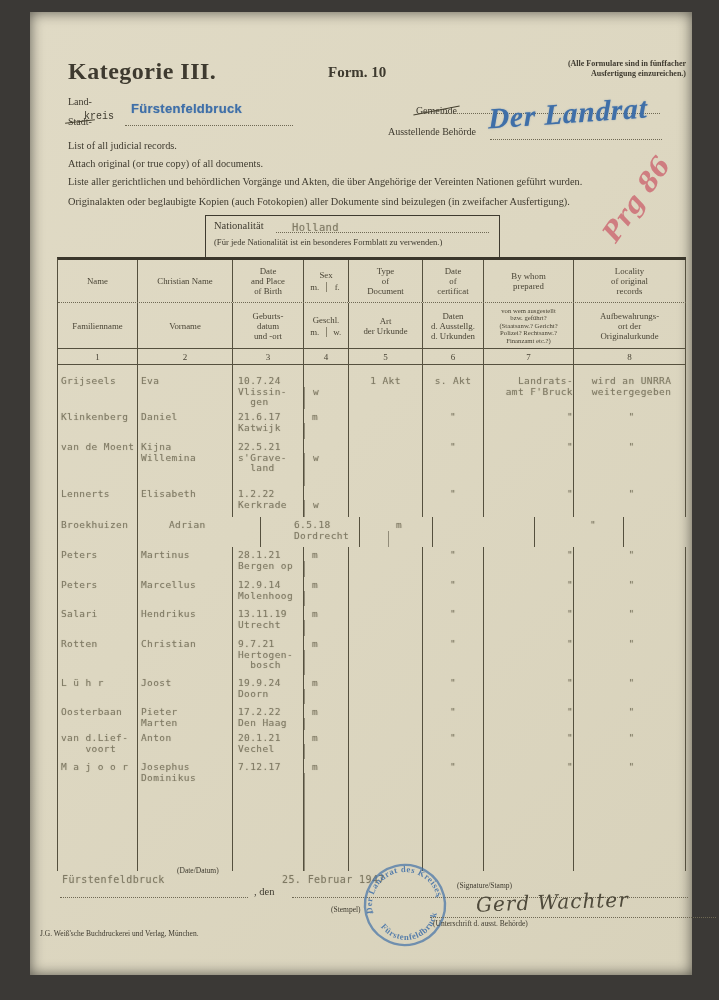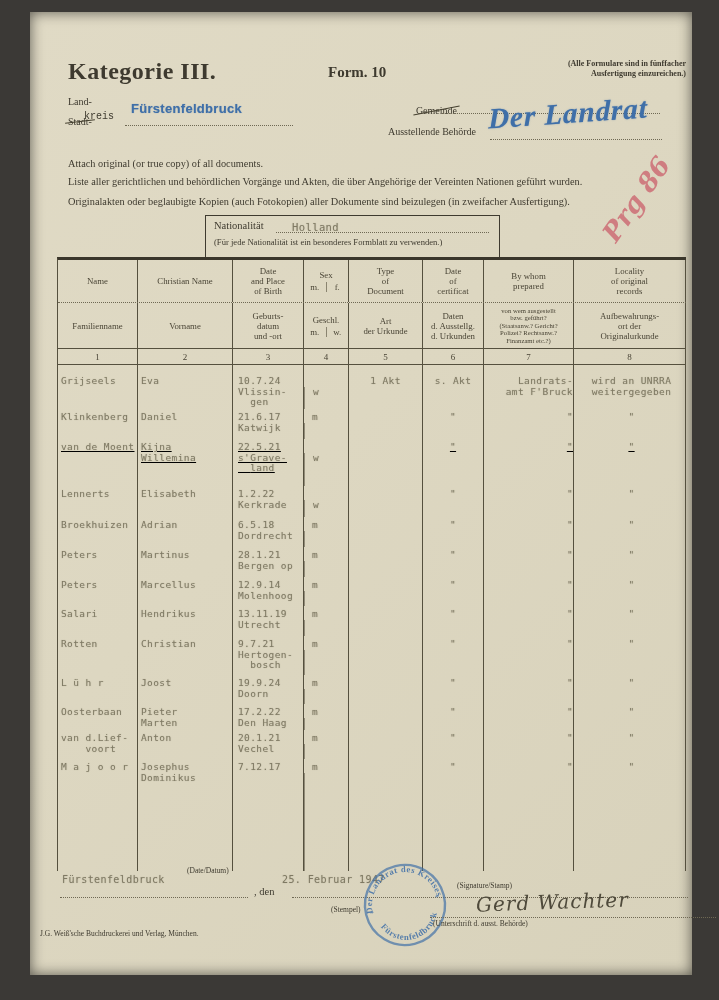"List of all judicial records." div.abs { html: none -> <div>List of all judicial records.</div> }
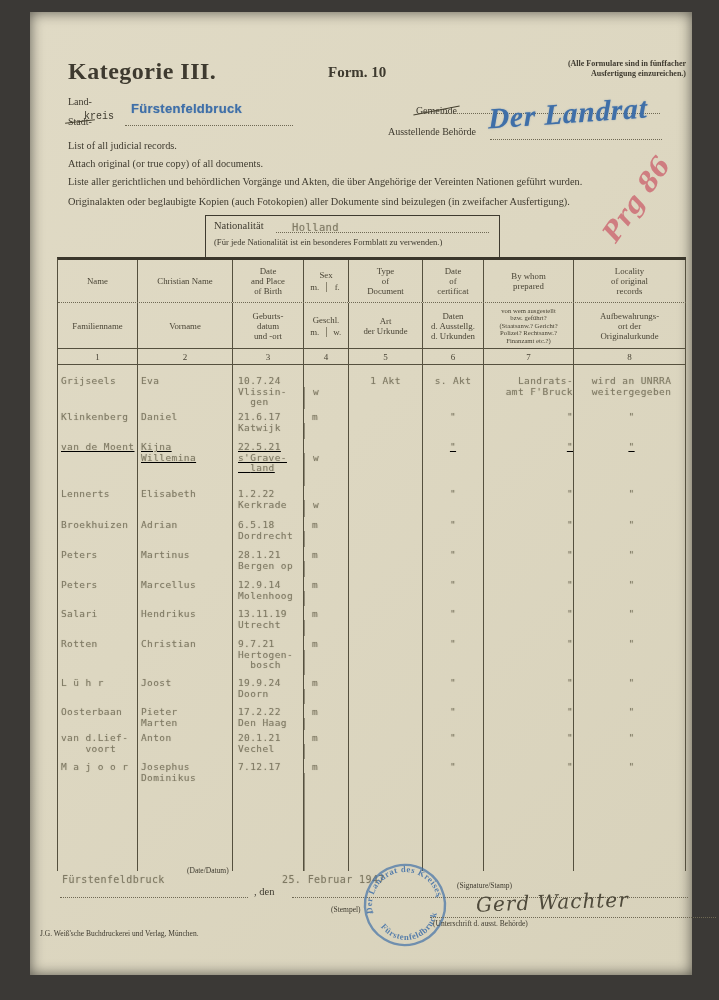"van de Moent" div.trow { text-decoration: underline -> none }
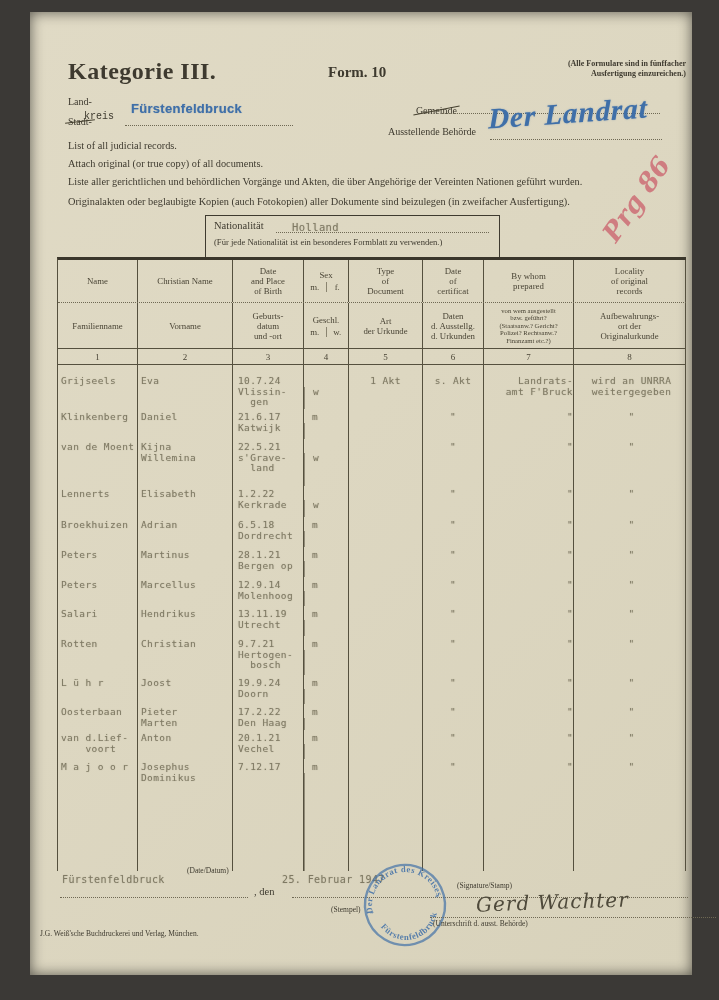"Broekhuizen" div.trow { gap: none -> 28px }
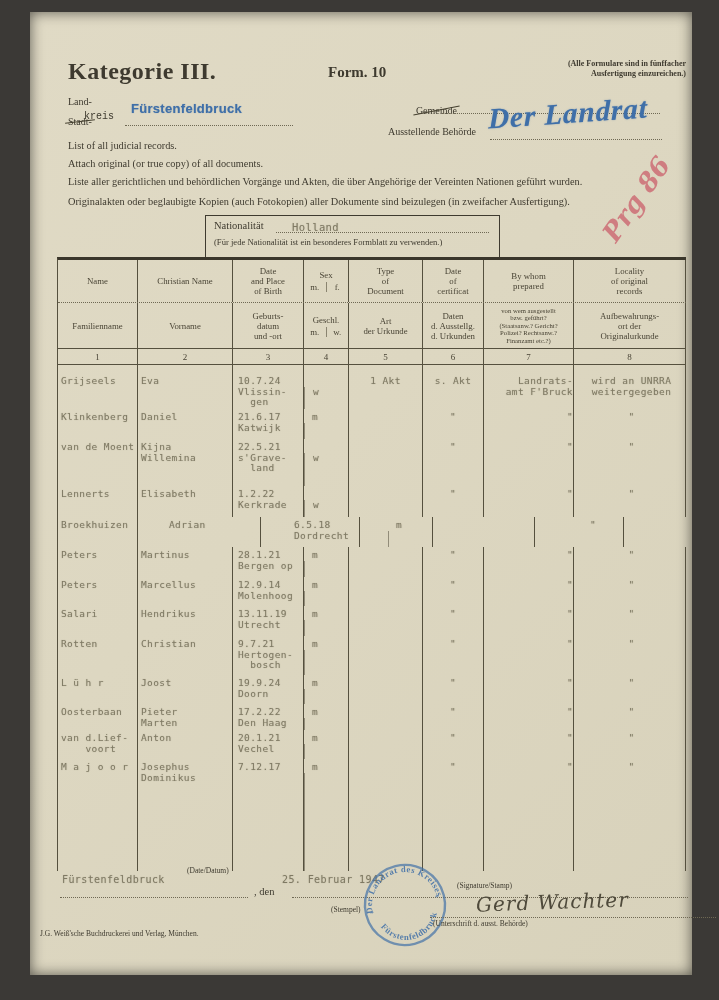"(Date/Datum)" div.abs { left: 157px -> 147px }
